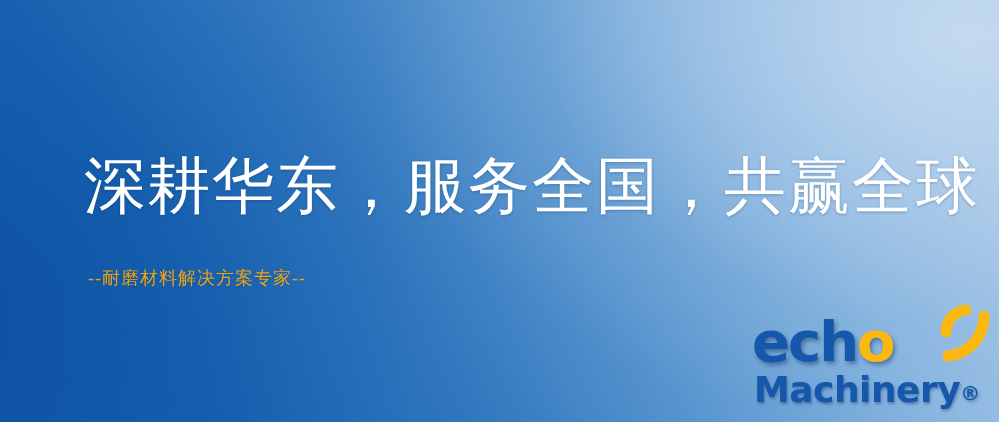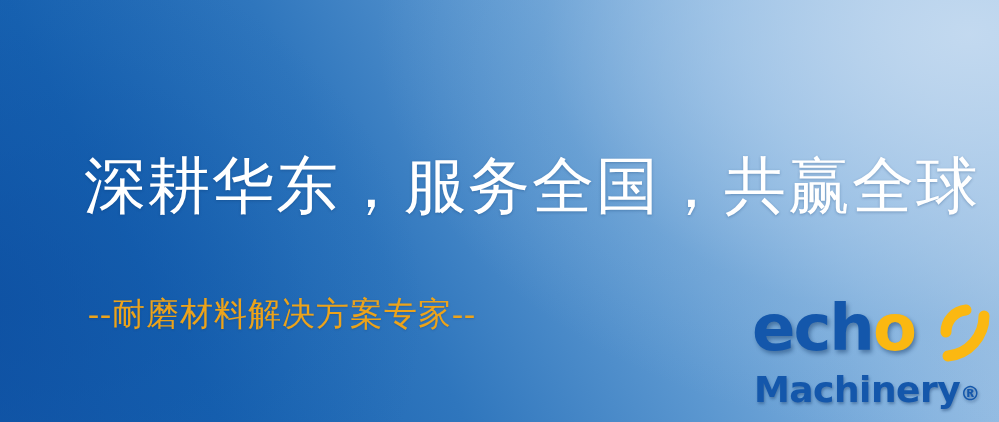"--耐磨材料解决方案专家--" #subtitle { font-size: 33px -> 18px; margin-top: 26px -> none }
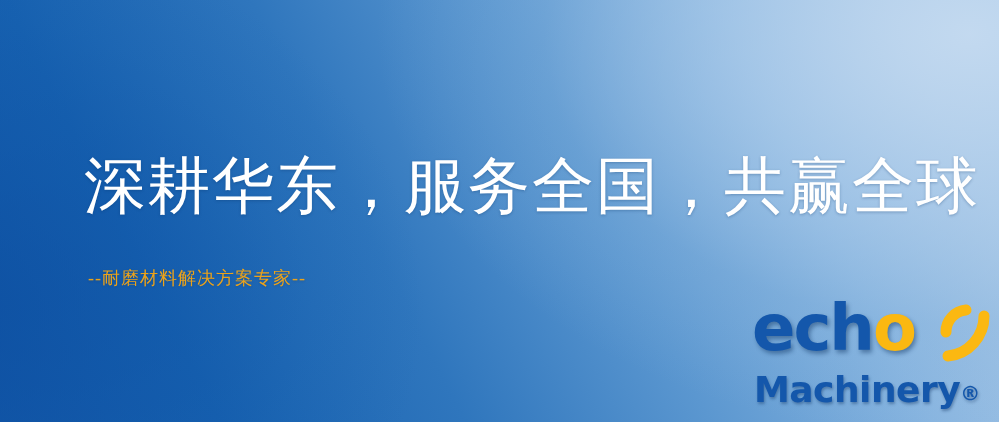"echo" #logo-wordmark { font-size: 64px -> 56px; top: 0 -> 18px }
